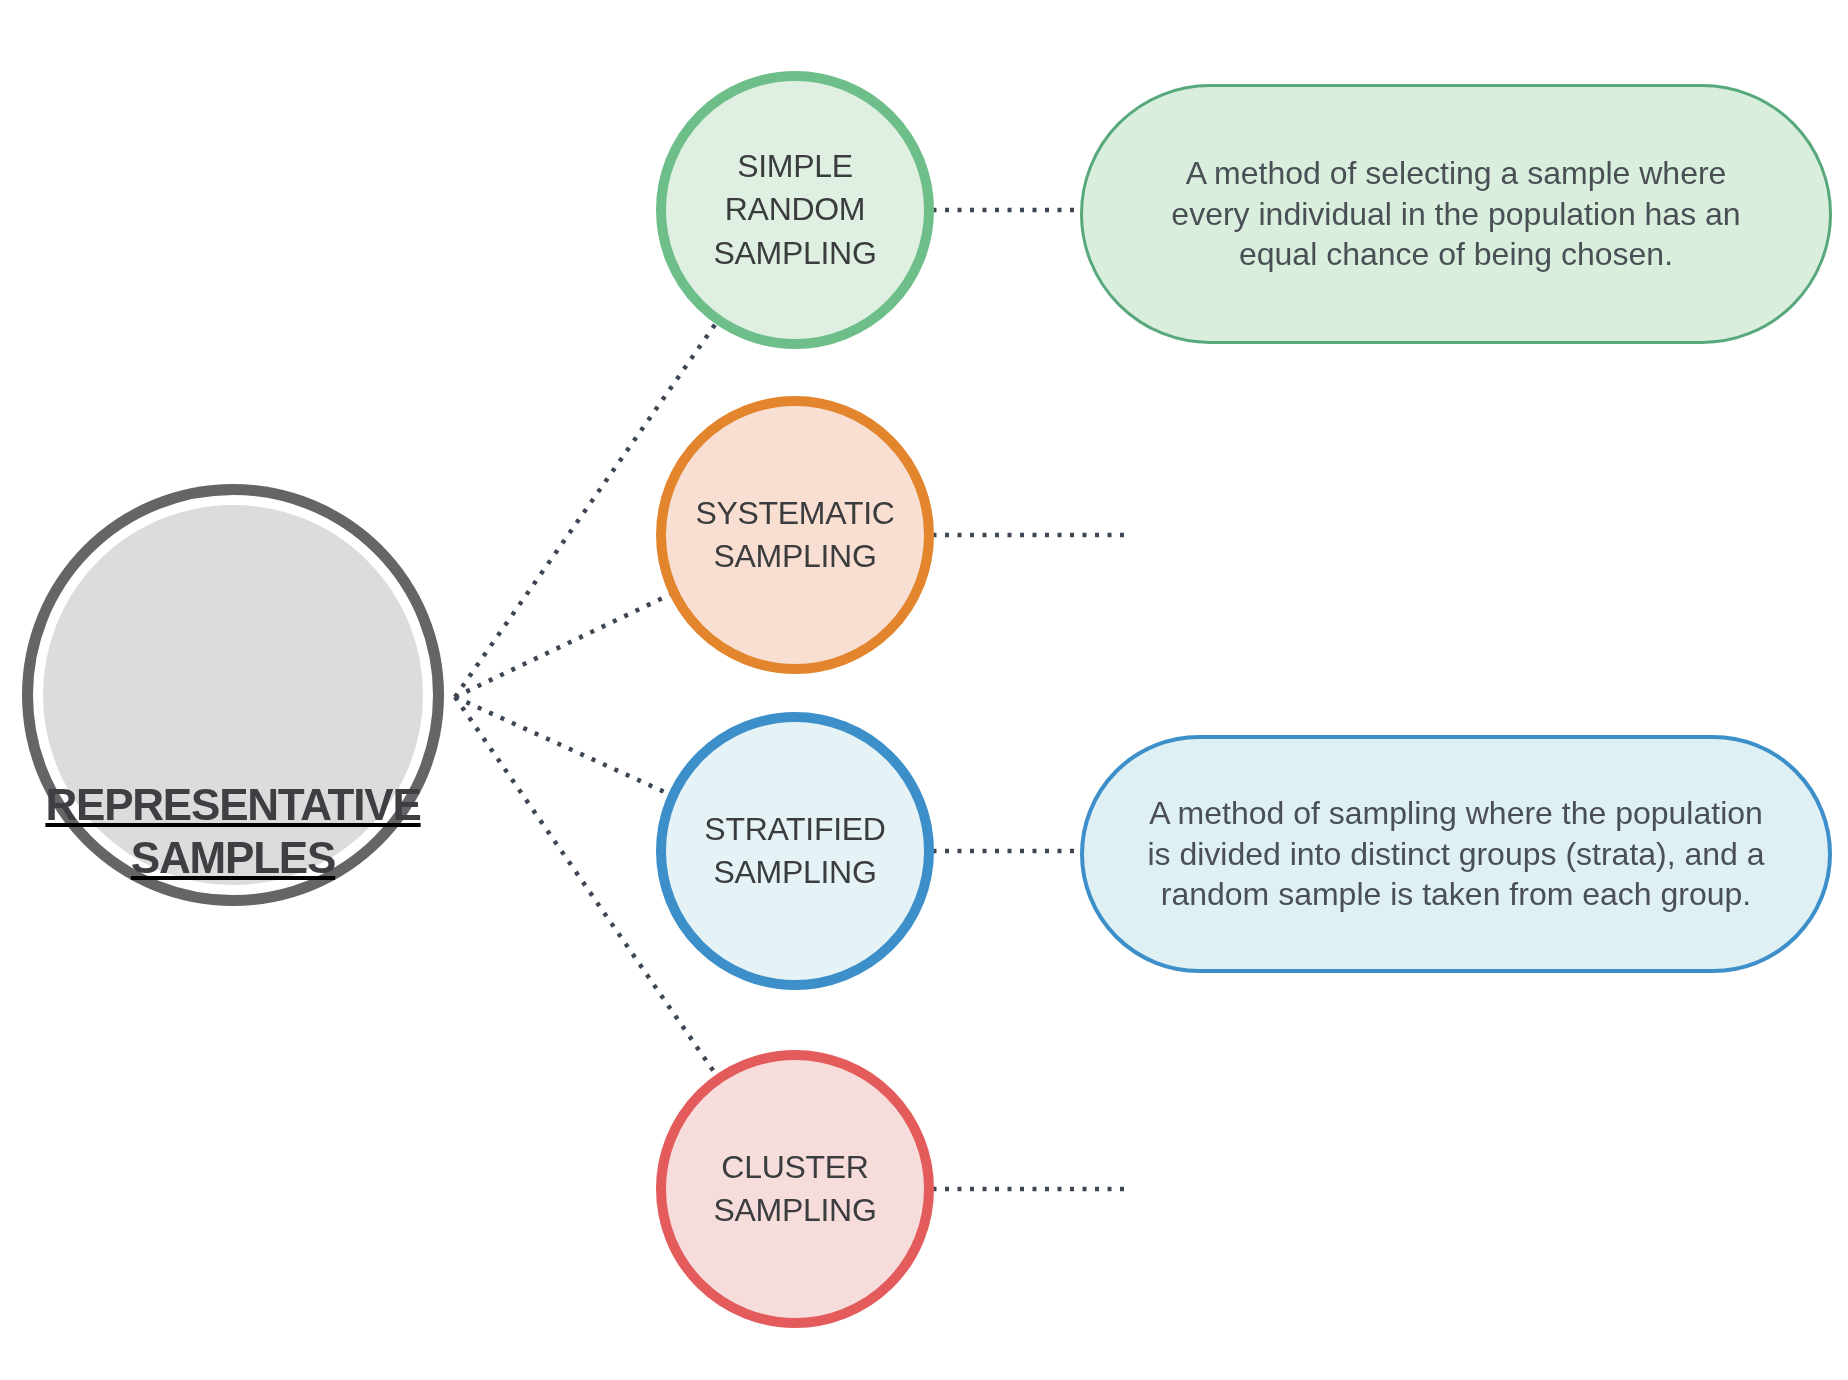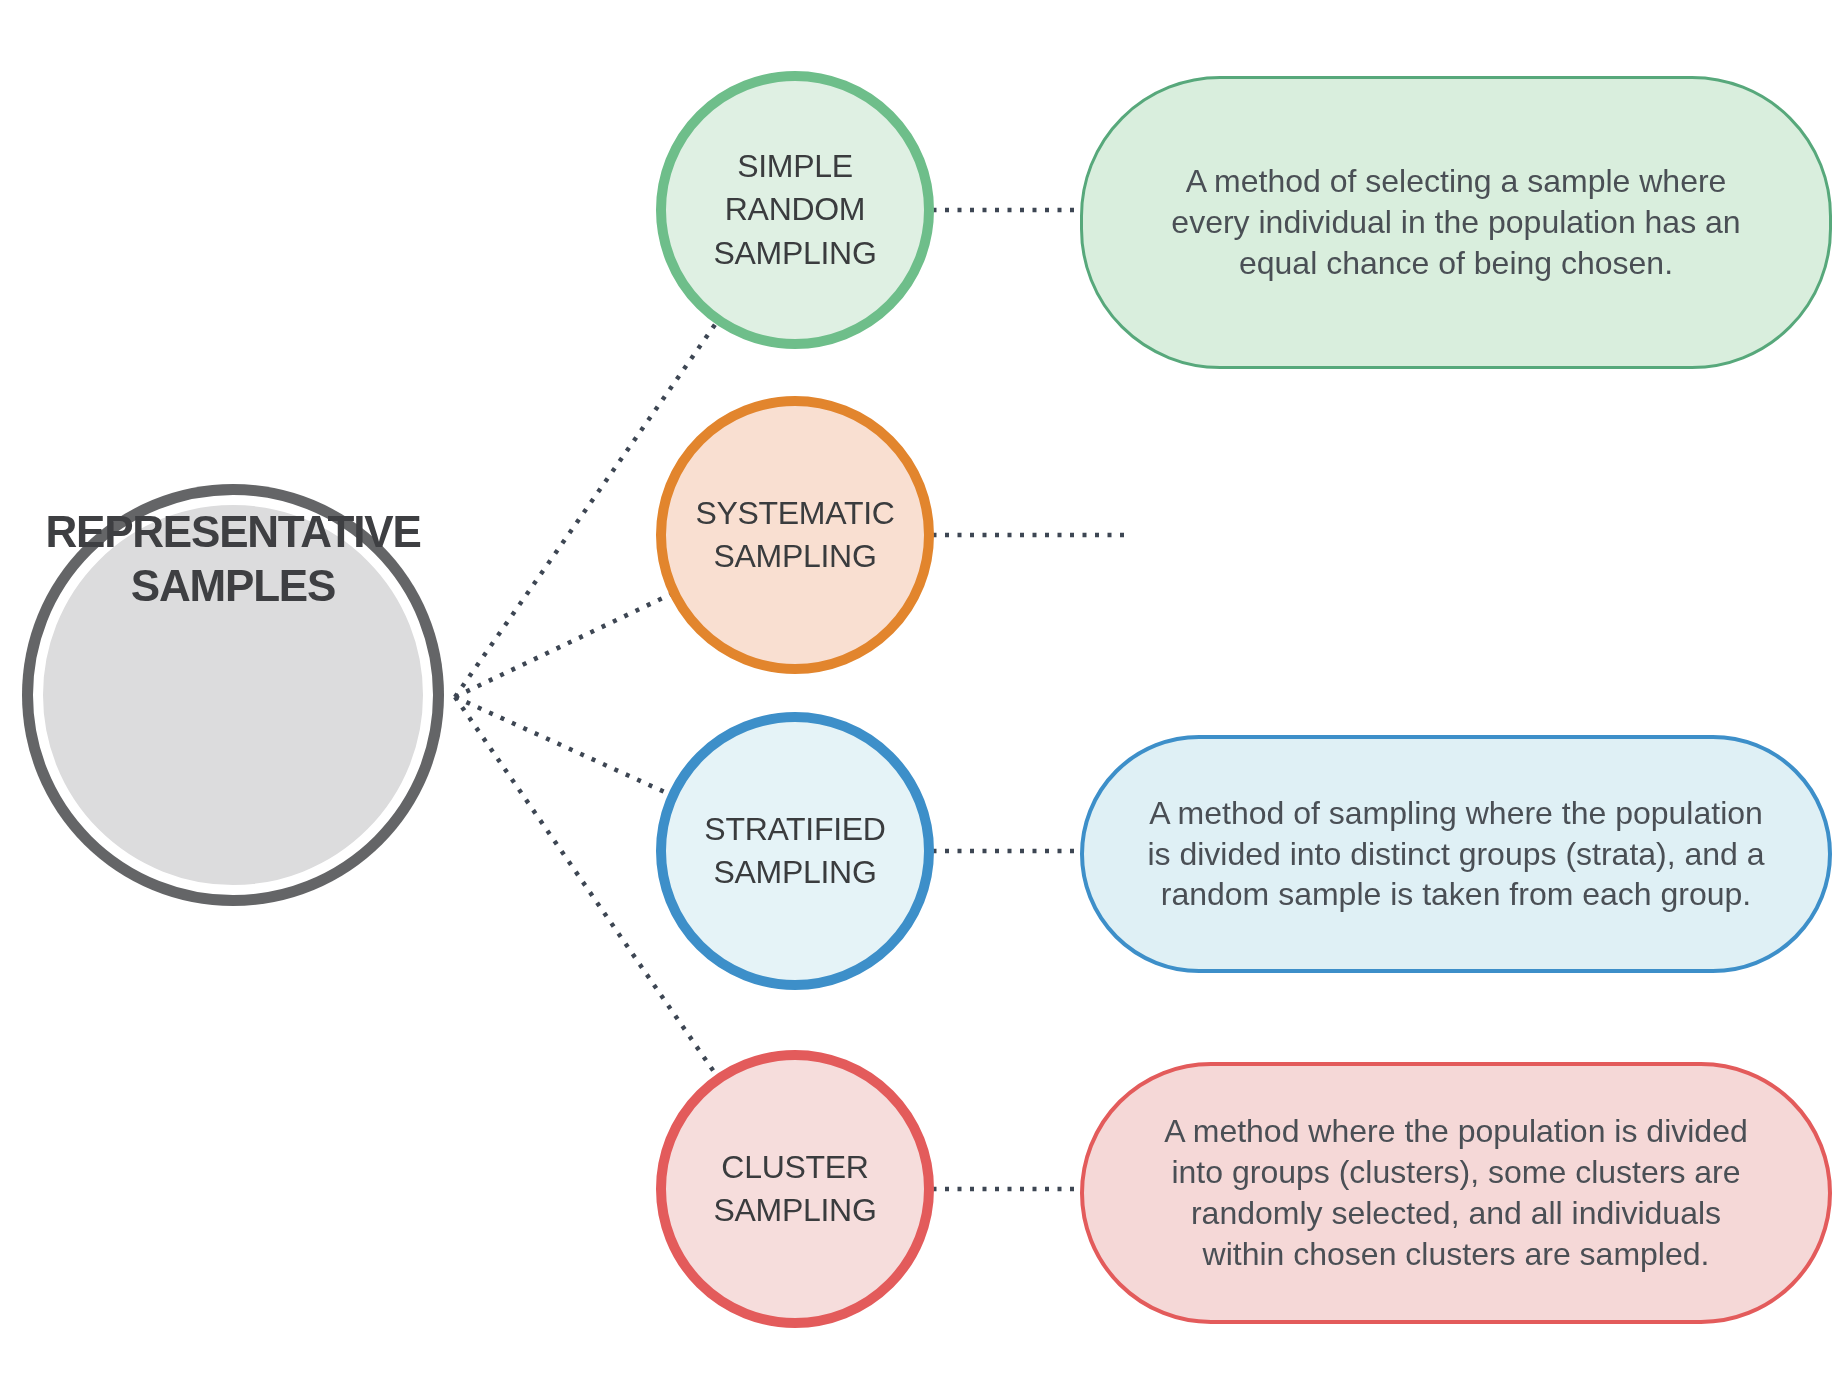"A method of selecting a" .pill-0 { height: 293px -> 260px; top: 76px -> 84px }
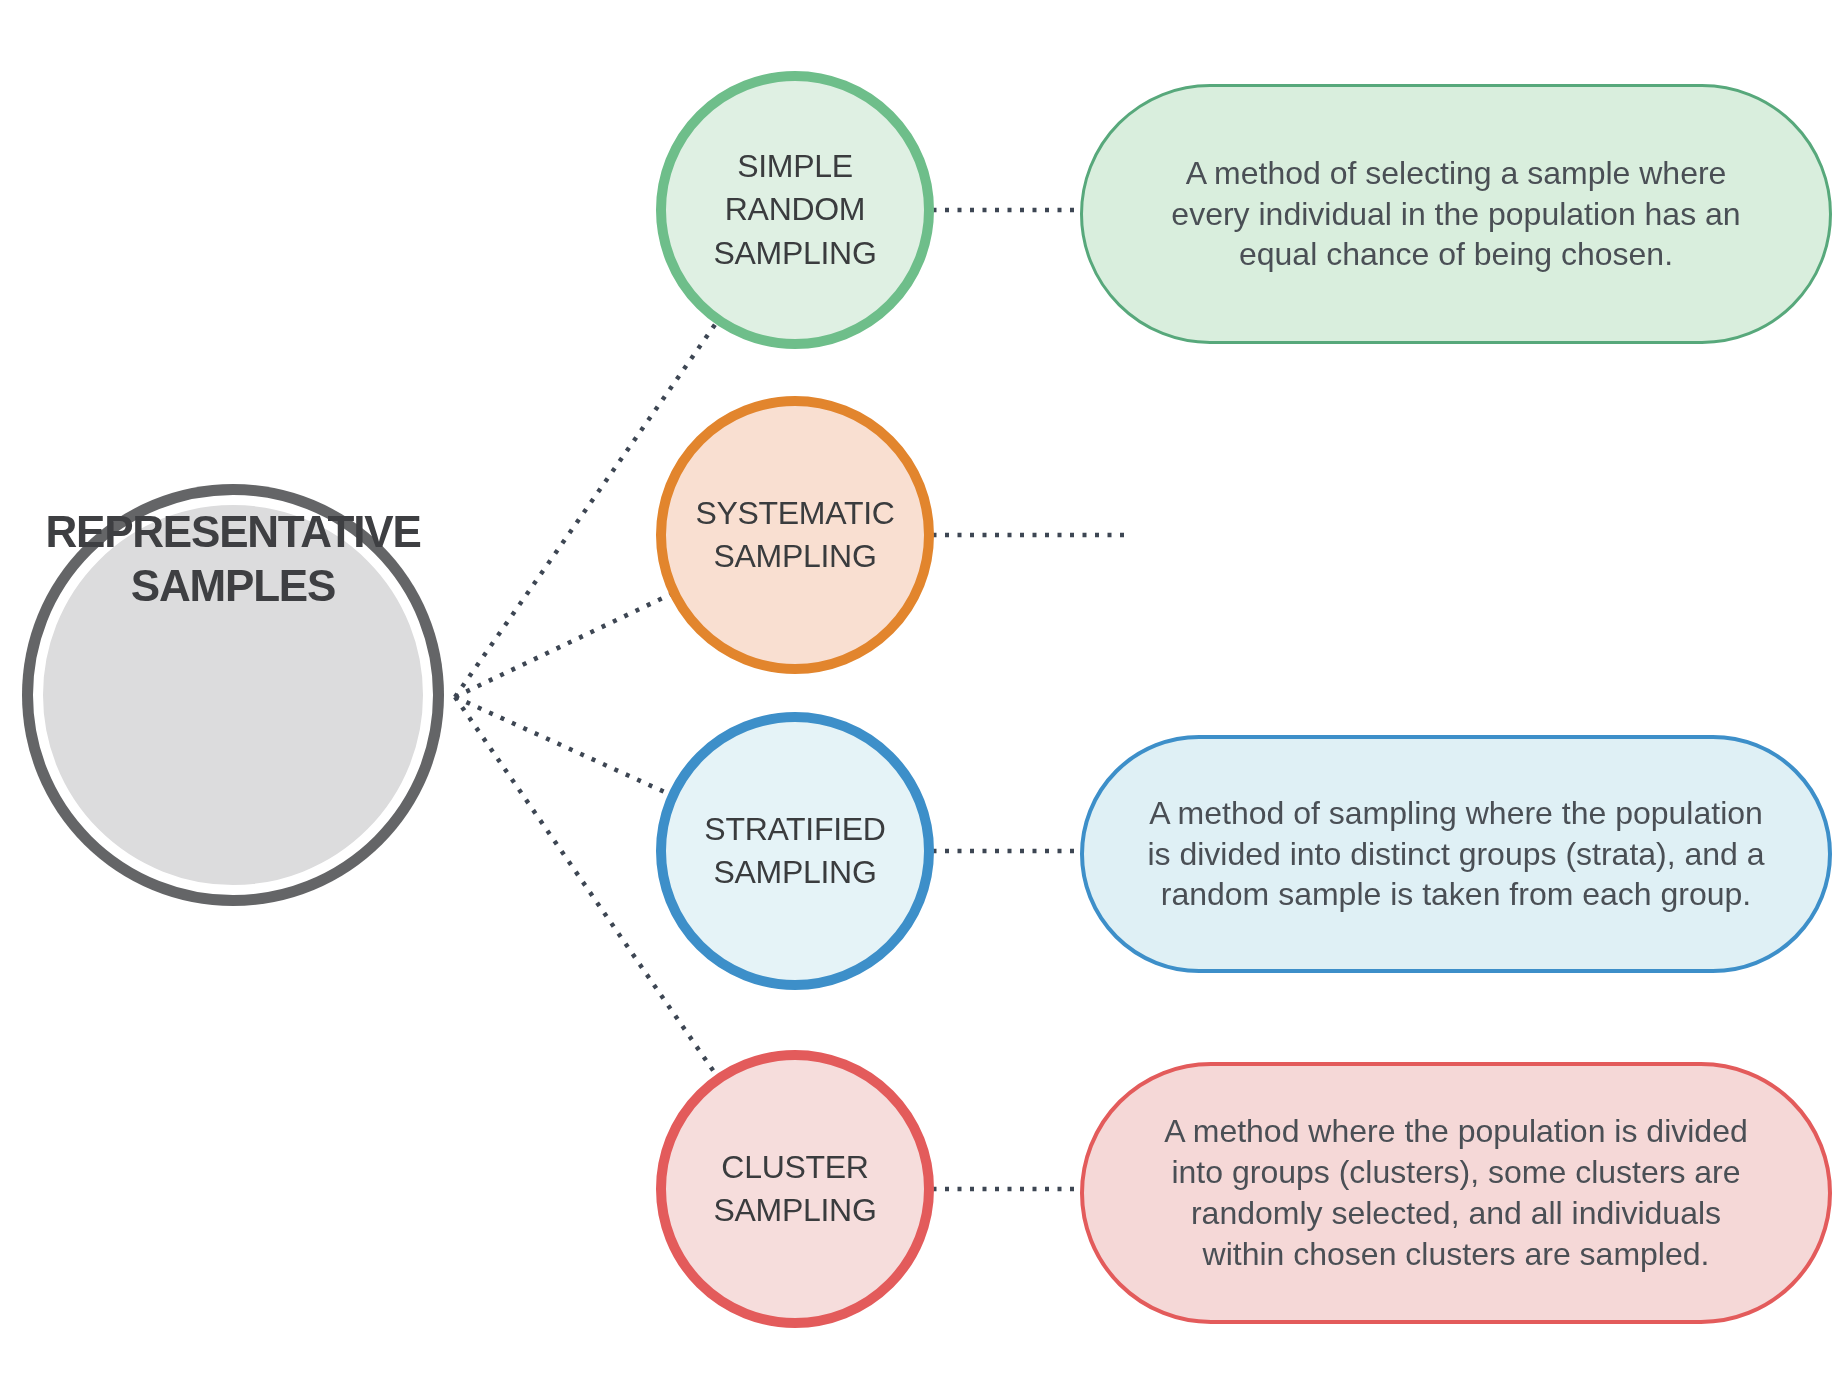"REPRESENTATIVE SAMPLES" .hub { align-items: flex-start -> flex-end; text-decoration: none -> underline }
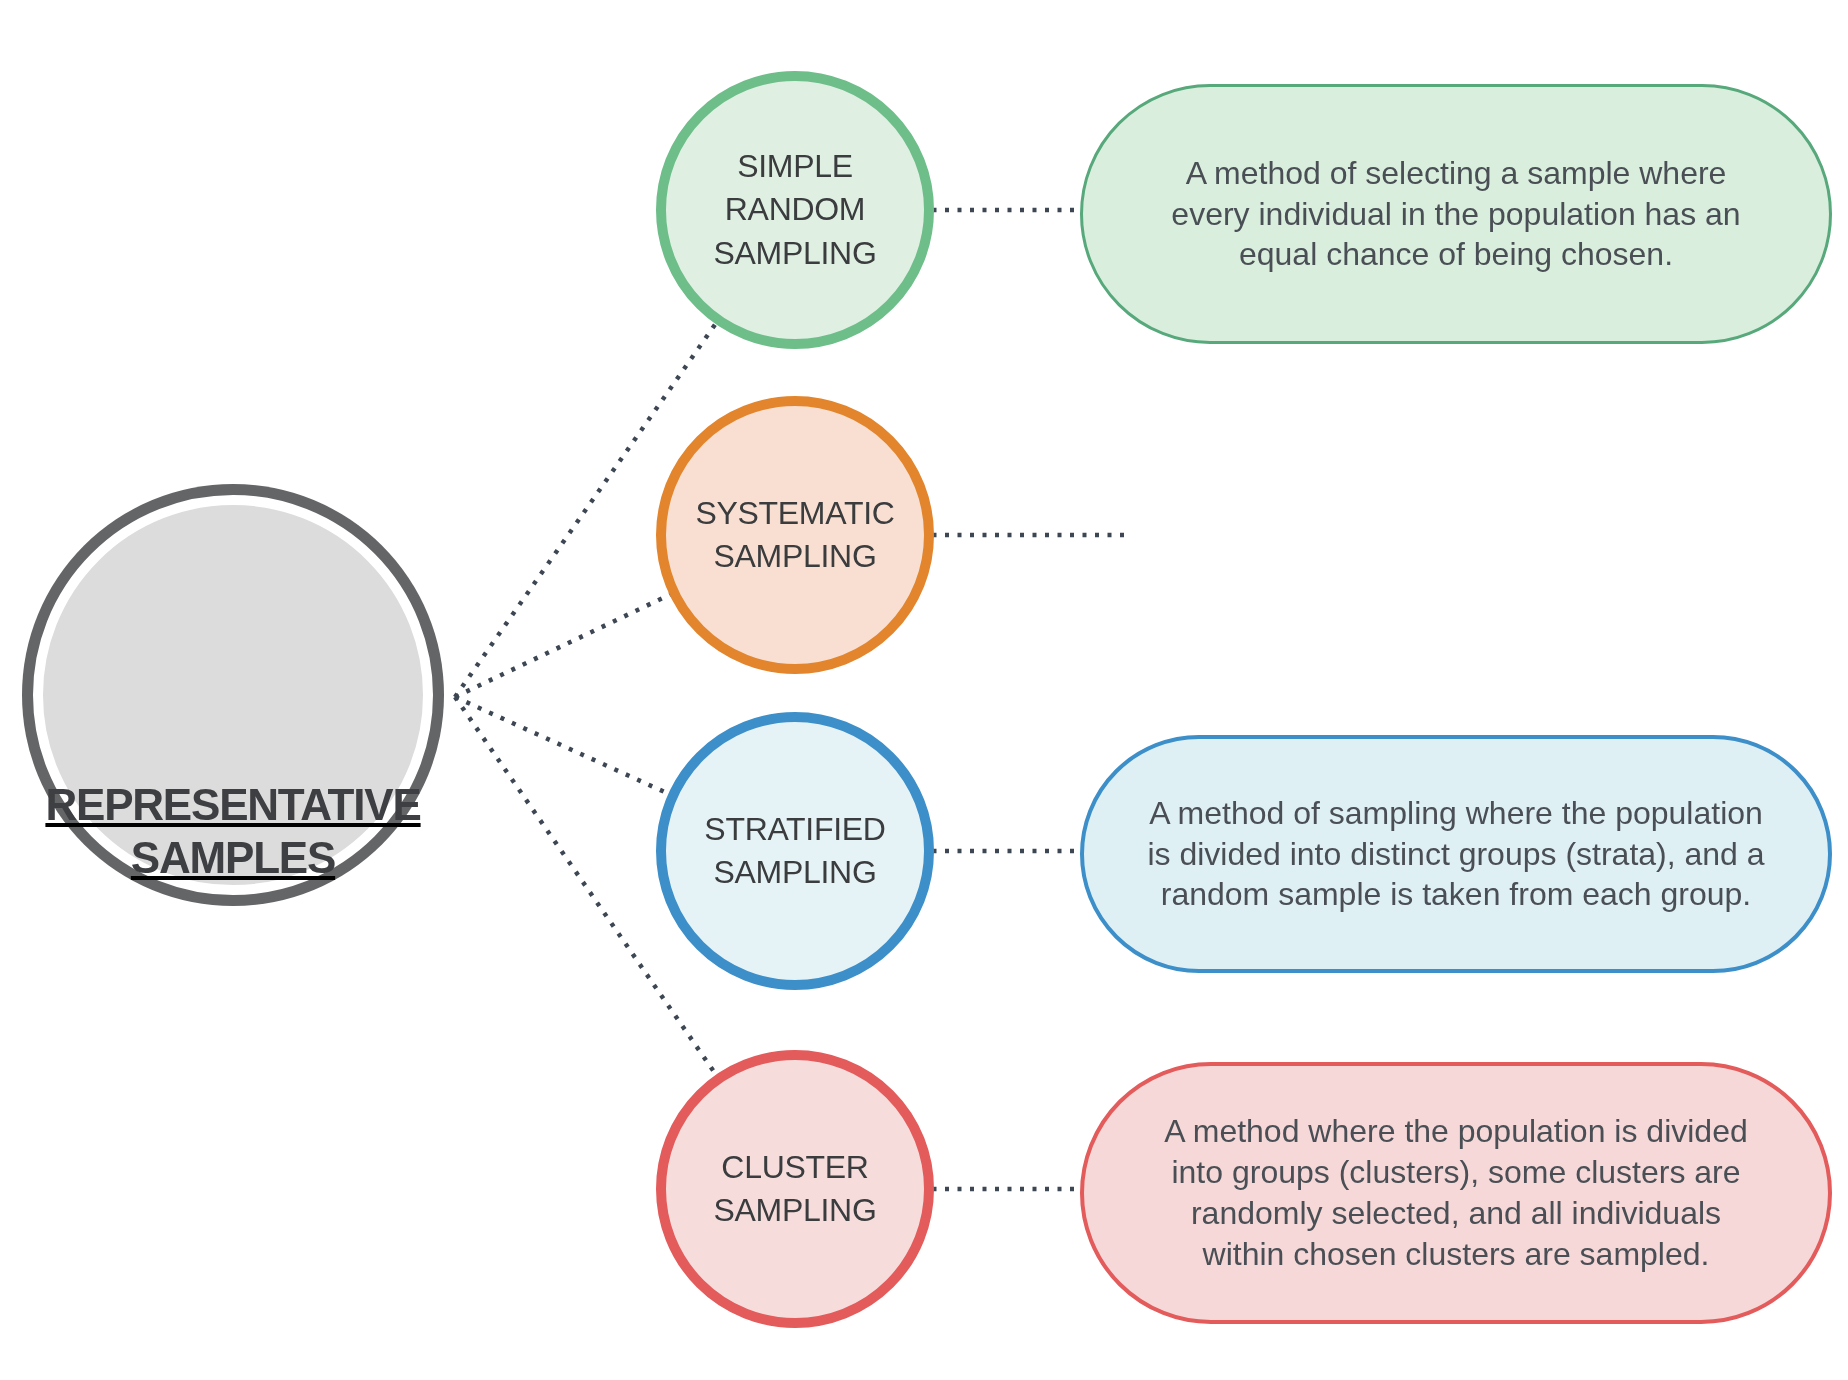"A method where the population" div.pill { html: <div> <p>A method where the population is divided into groups (clusters), some clusters are randomly selected, and all individuals within chosen clusters are sampled.</p> </div> -> none }
